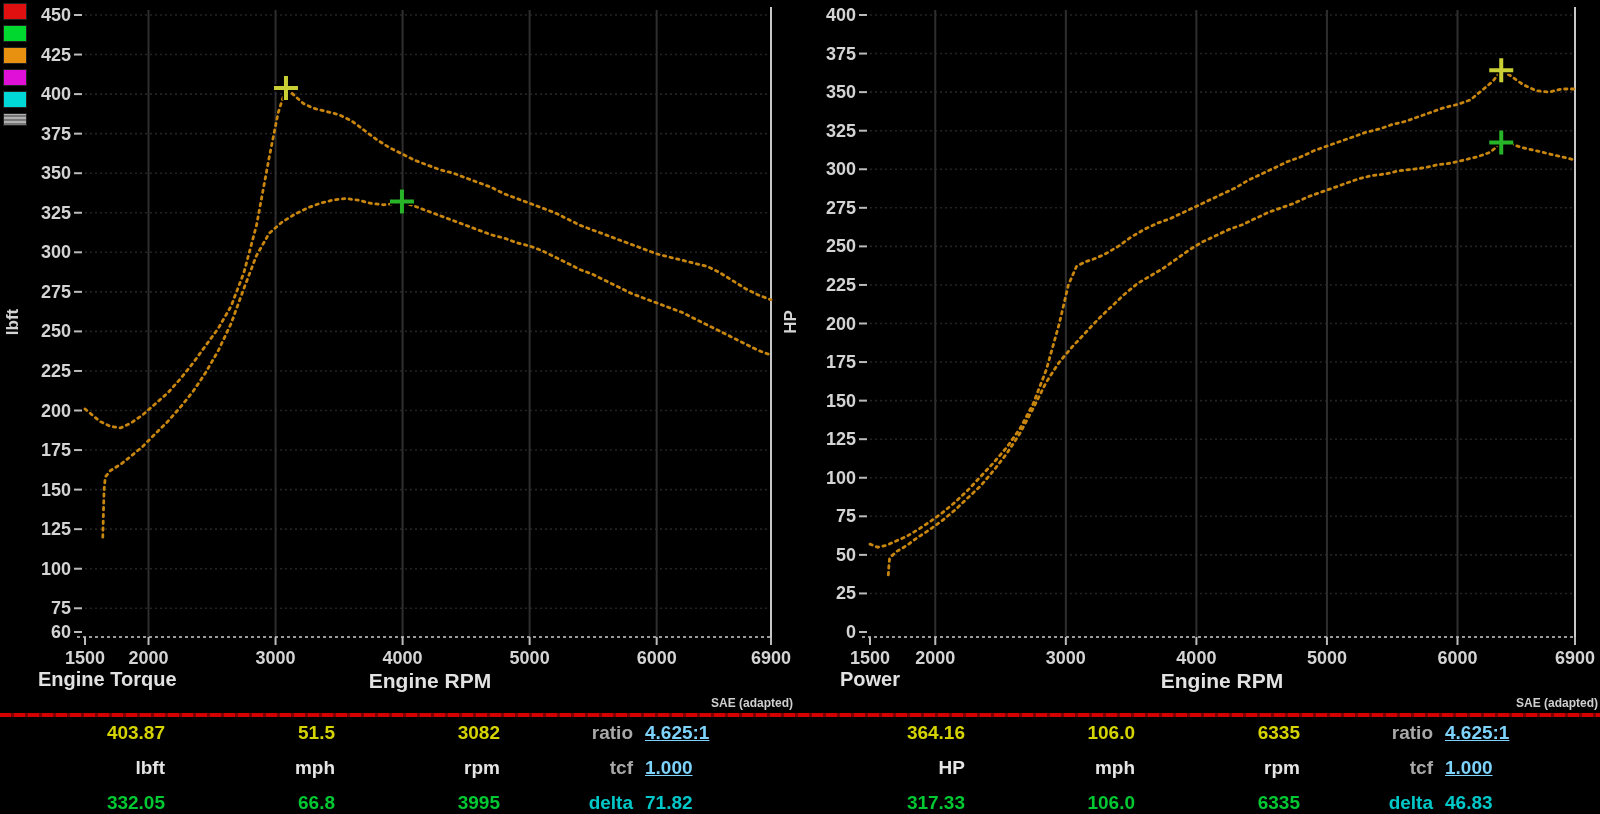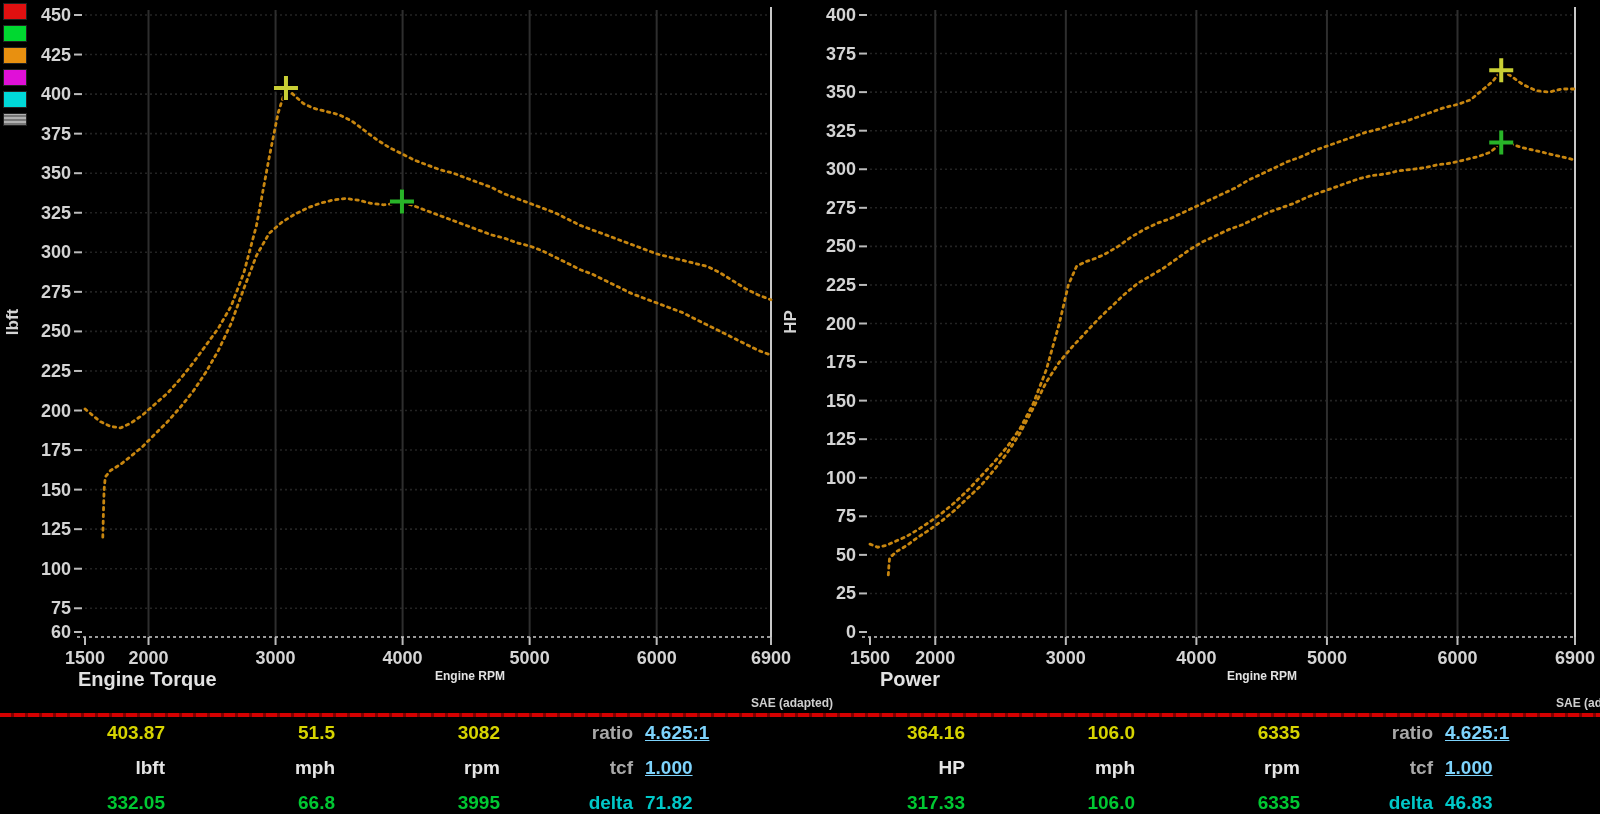"Engine Torque" .overlay { margin-left: 40px -> none }
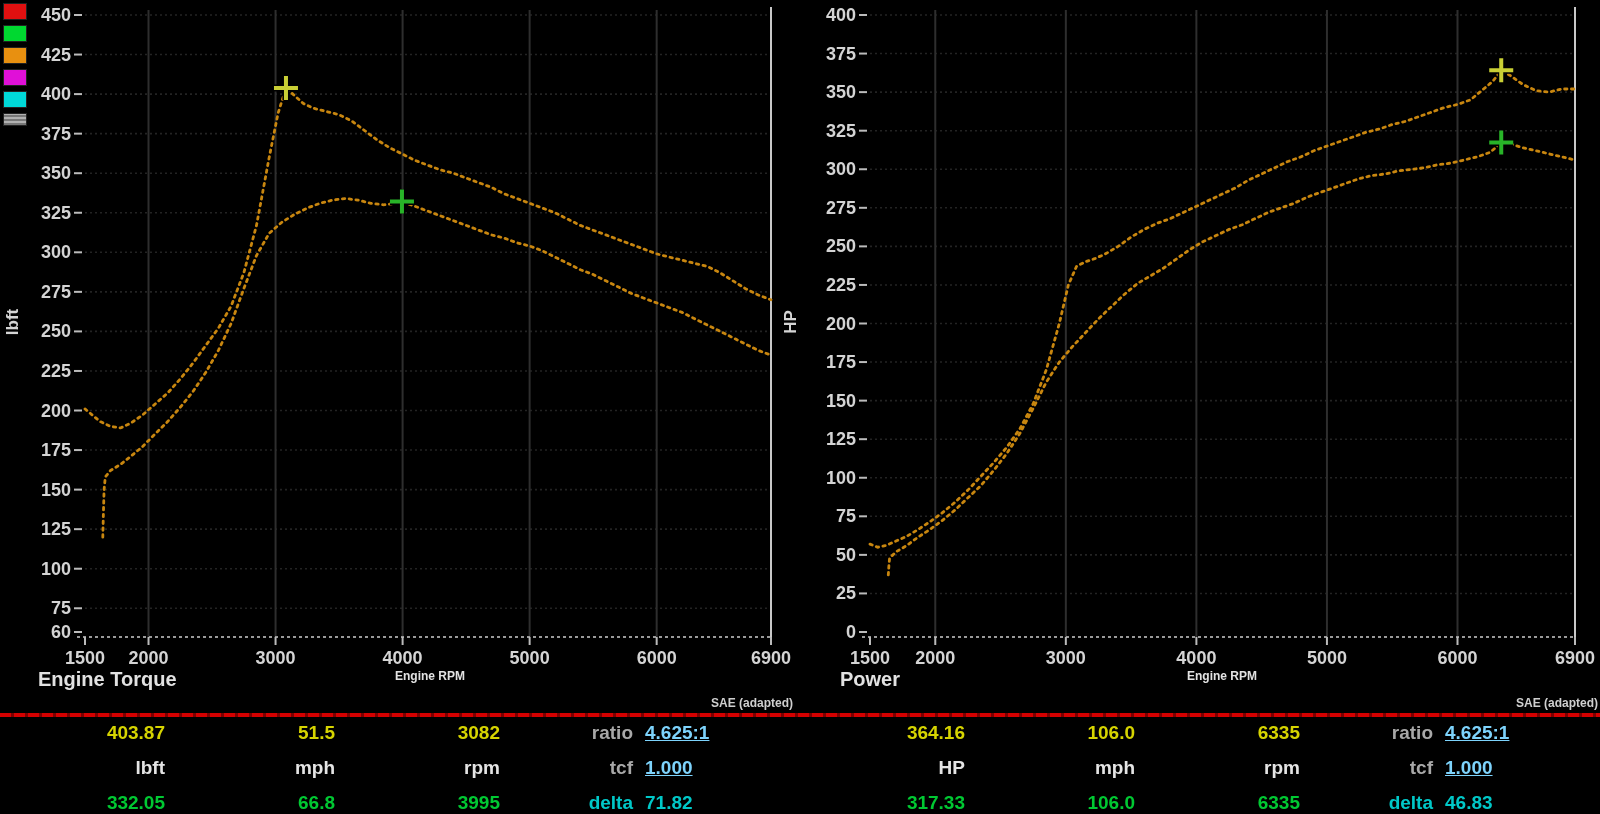"Engine RPM" .axis-title { font-size: 12px -> 21px }
